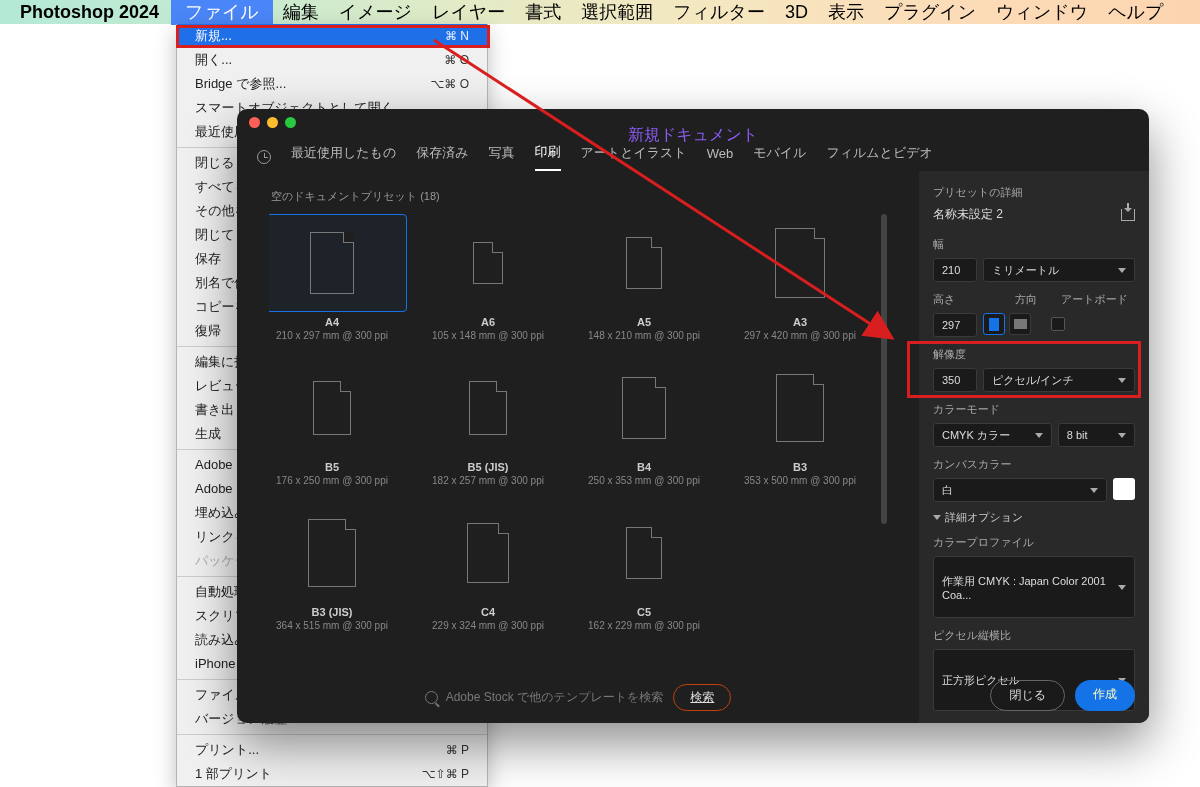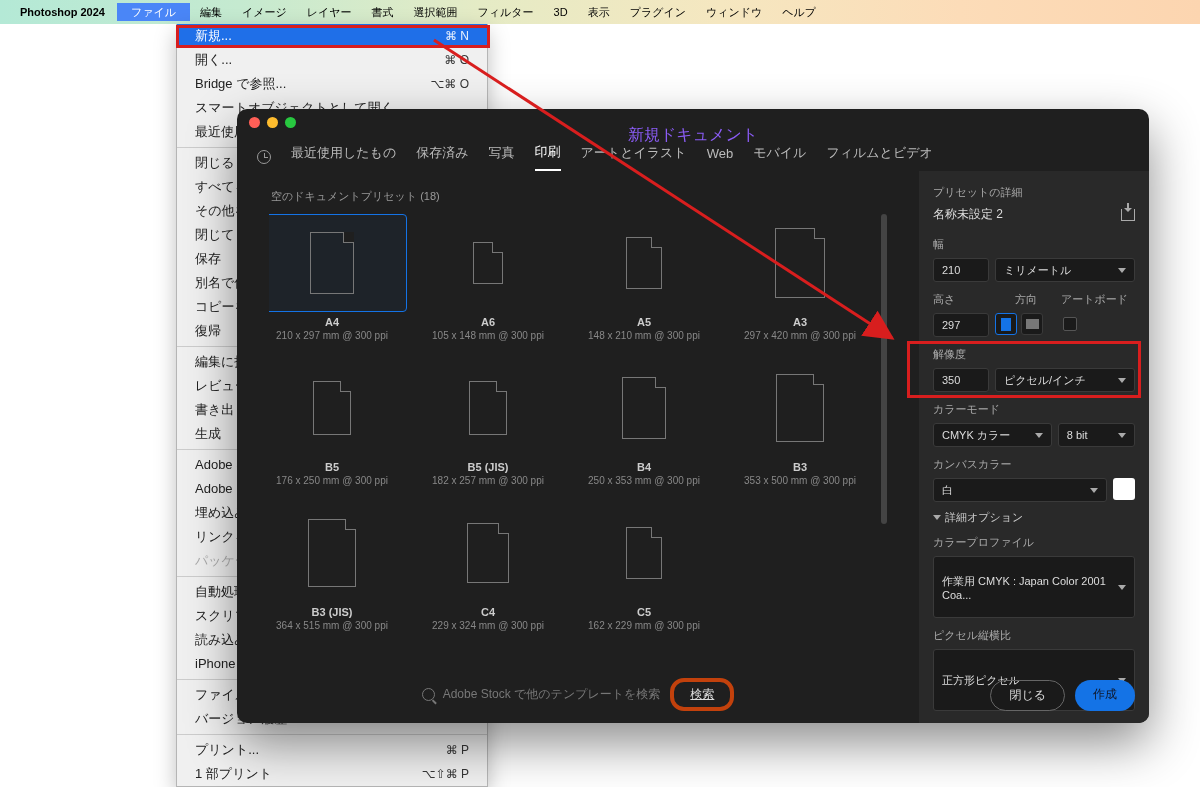"Photoshop 2024" .menubar { font-size: 11px -> 18px }
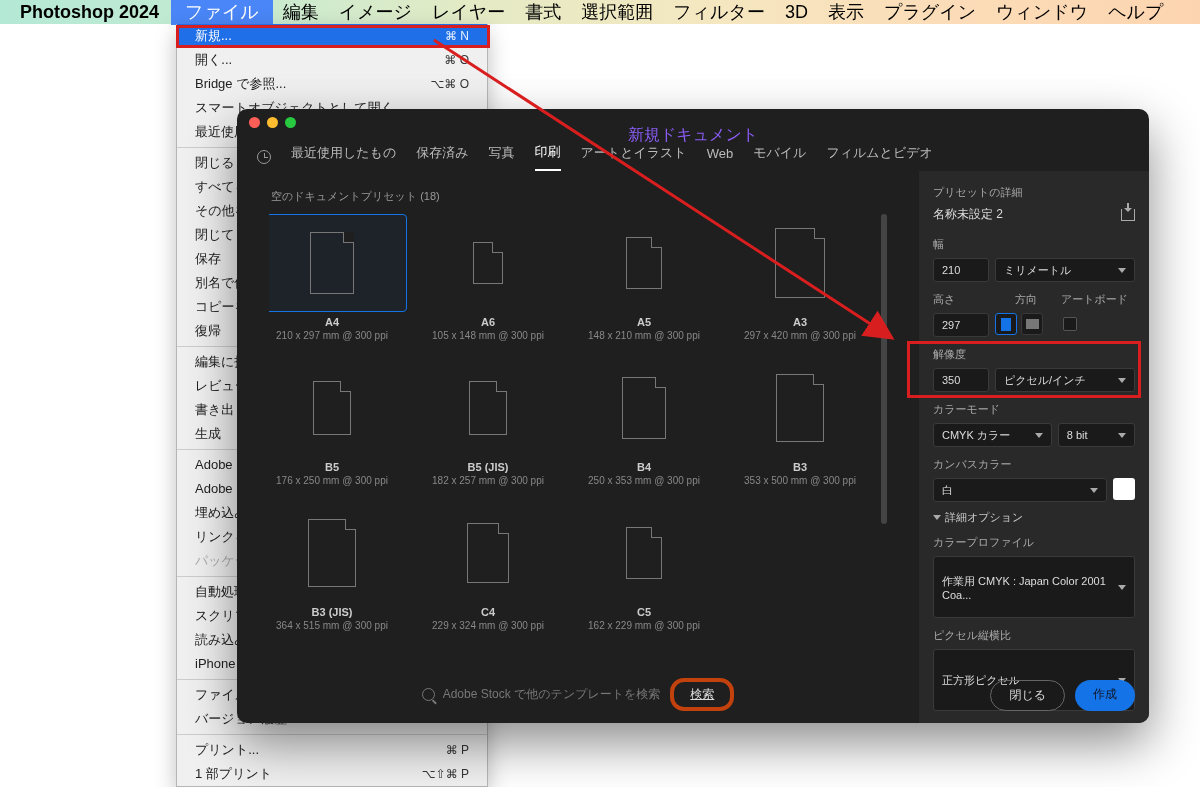"210" .field.num { width: 56px -> 44px }
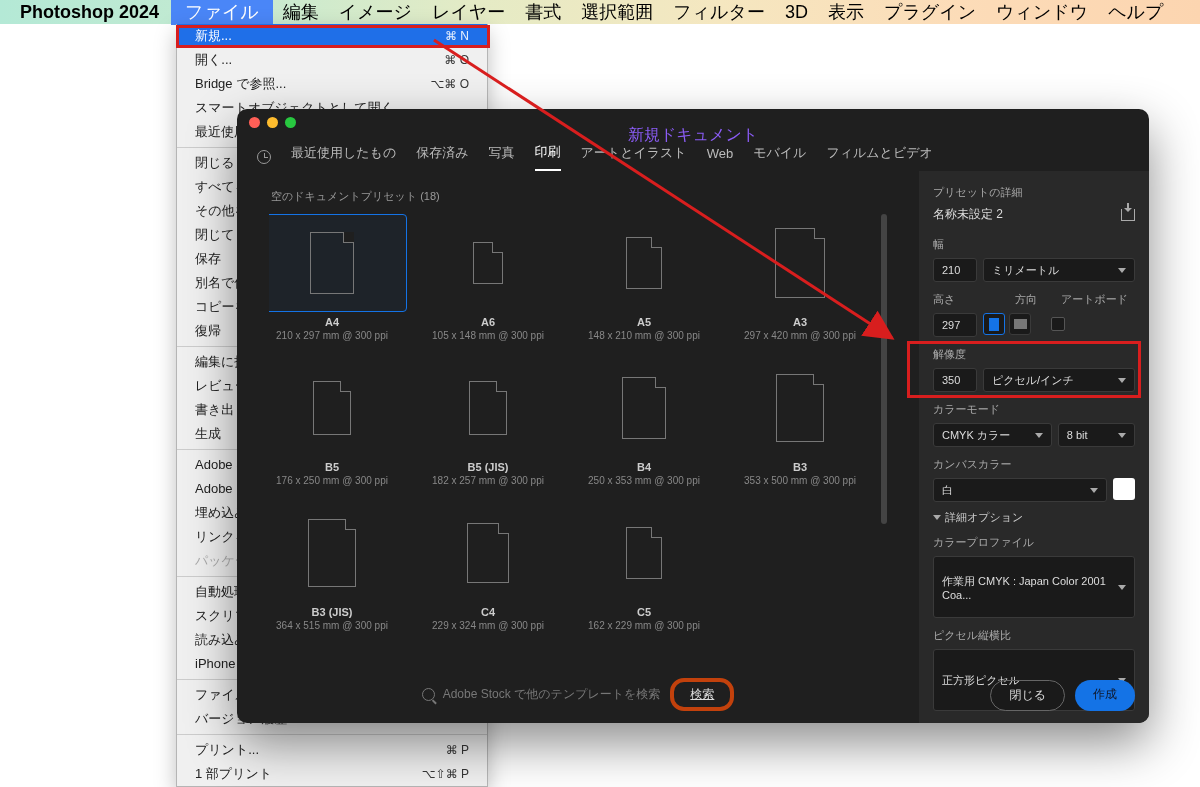"検索" .searchbar .sbtn { border: 4px solid #c2410c -> 1px solid #c2410c }
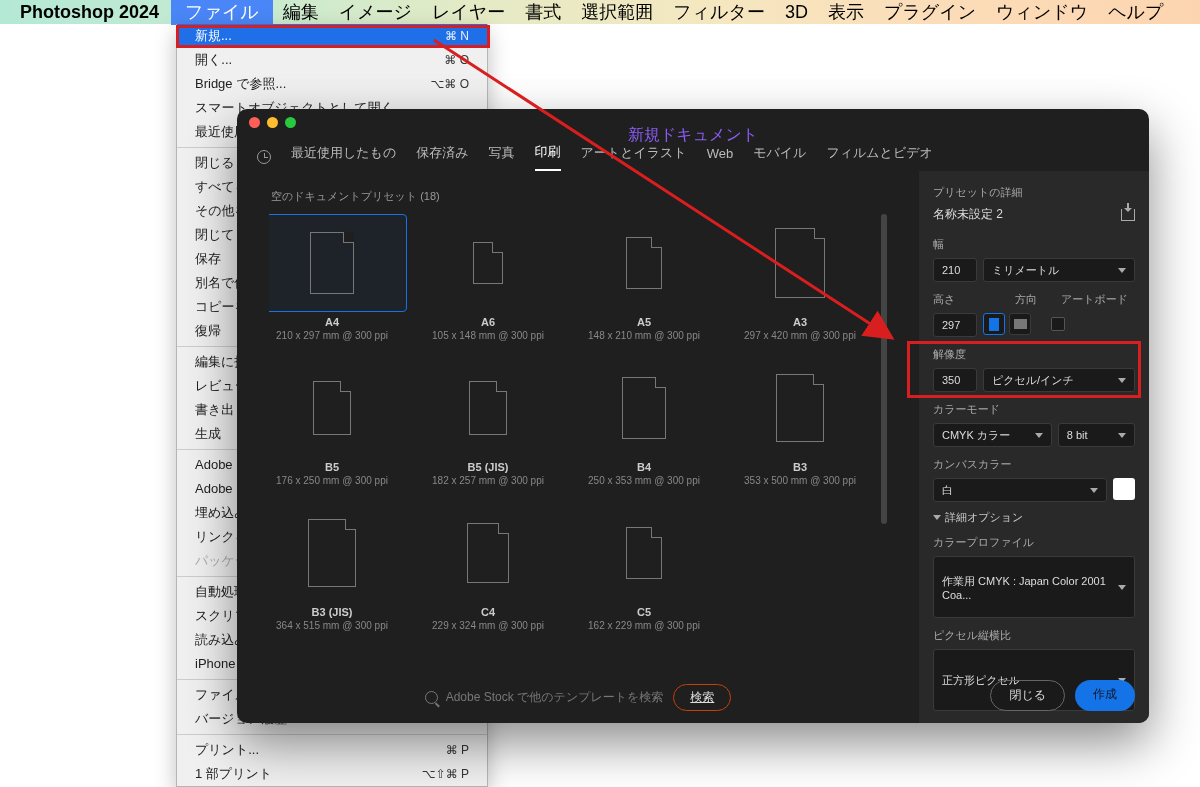"作成" .btn.pri { color: #0f172a -> #fef9c3 }
